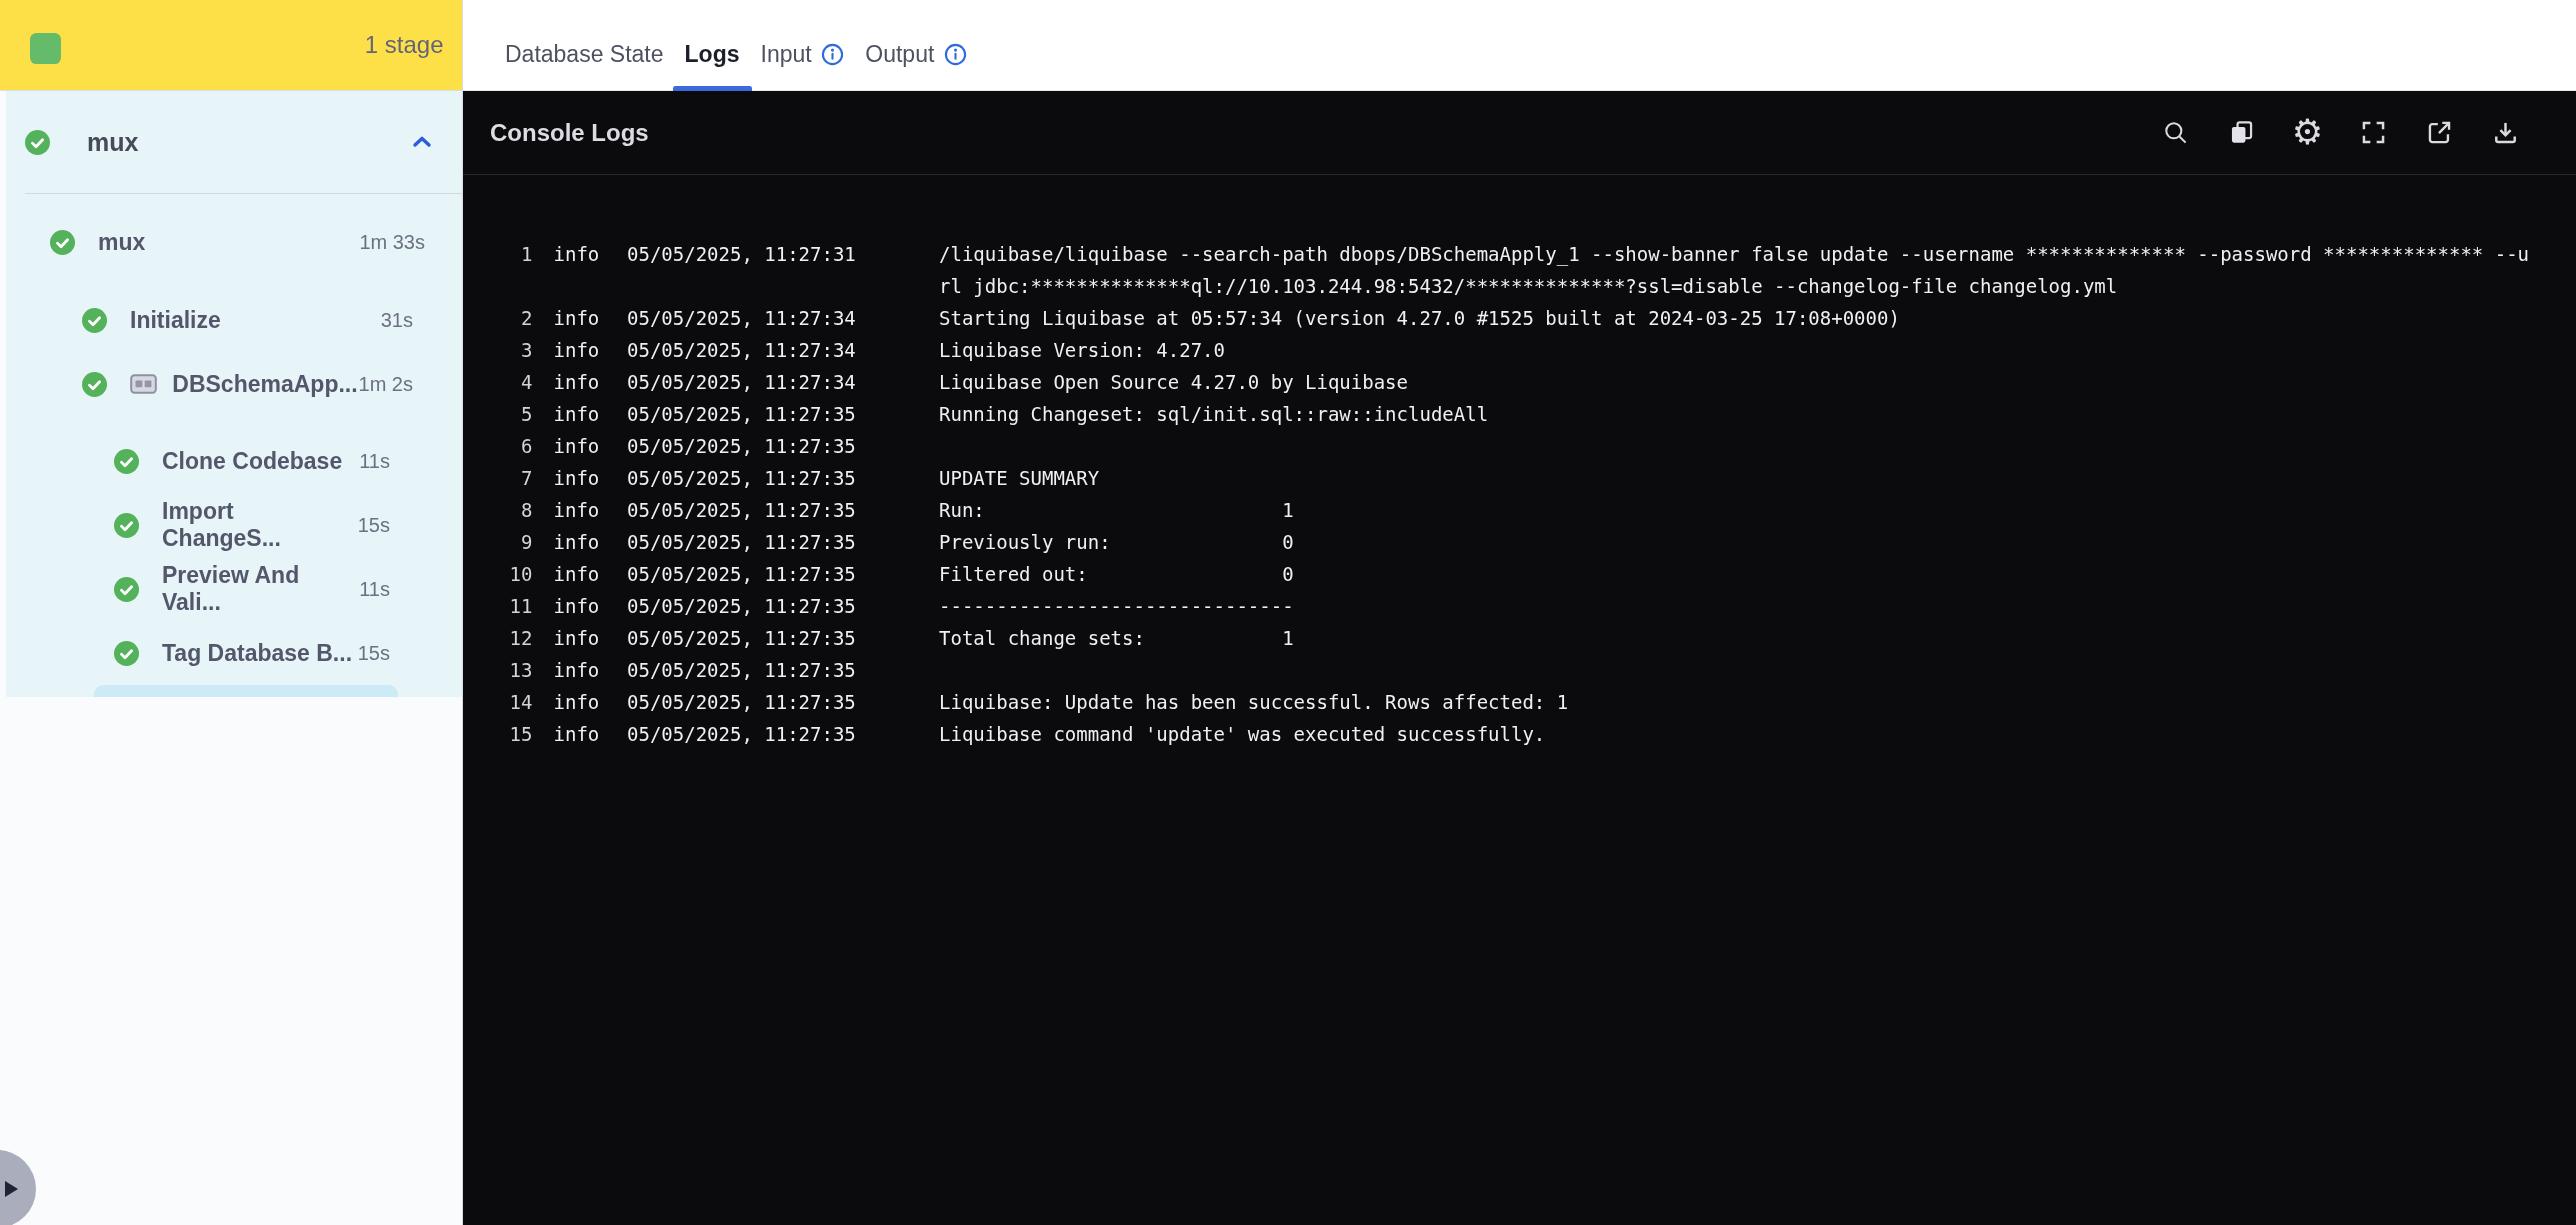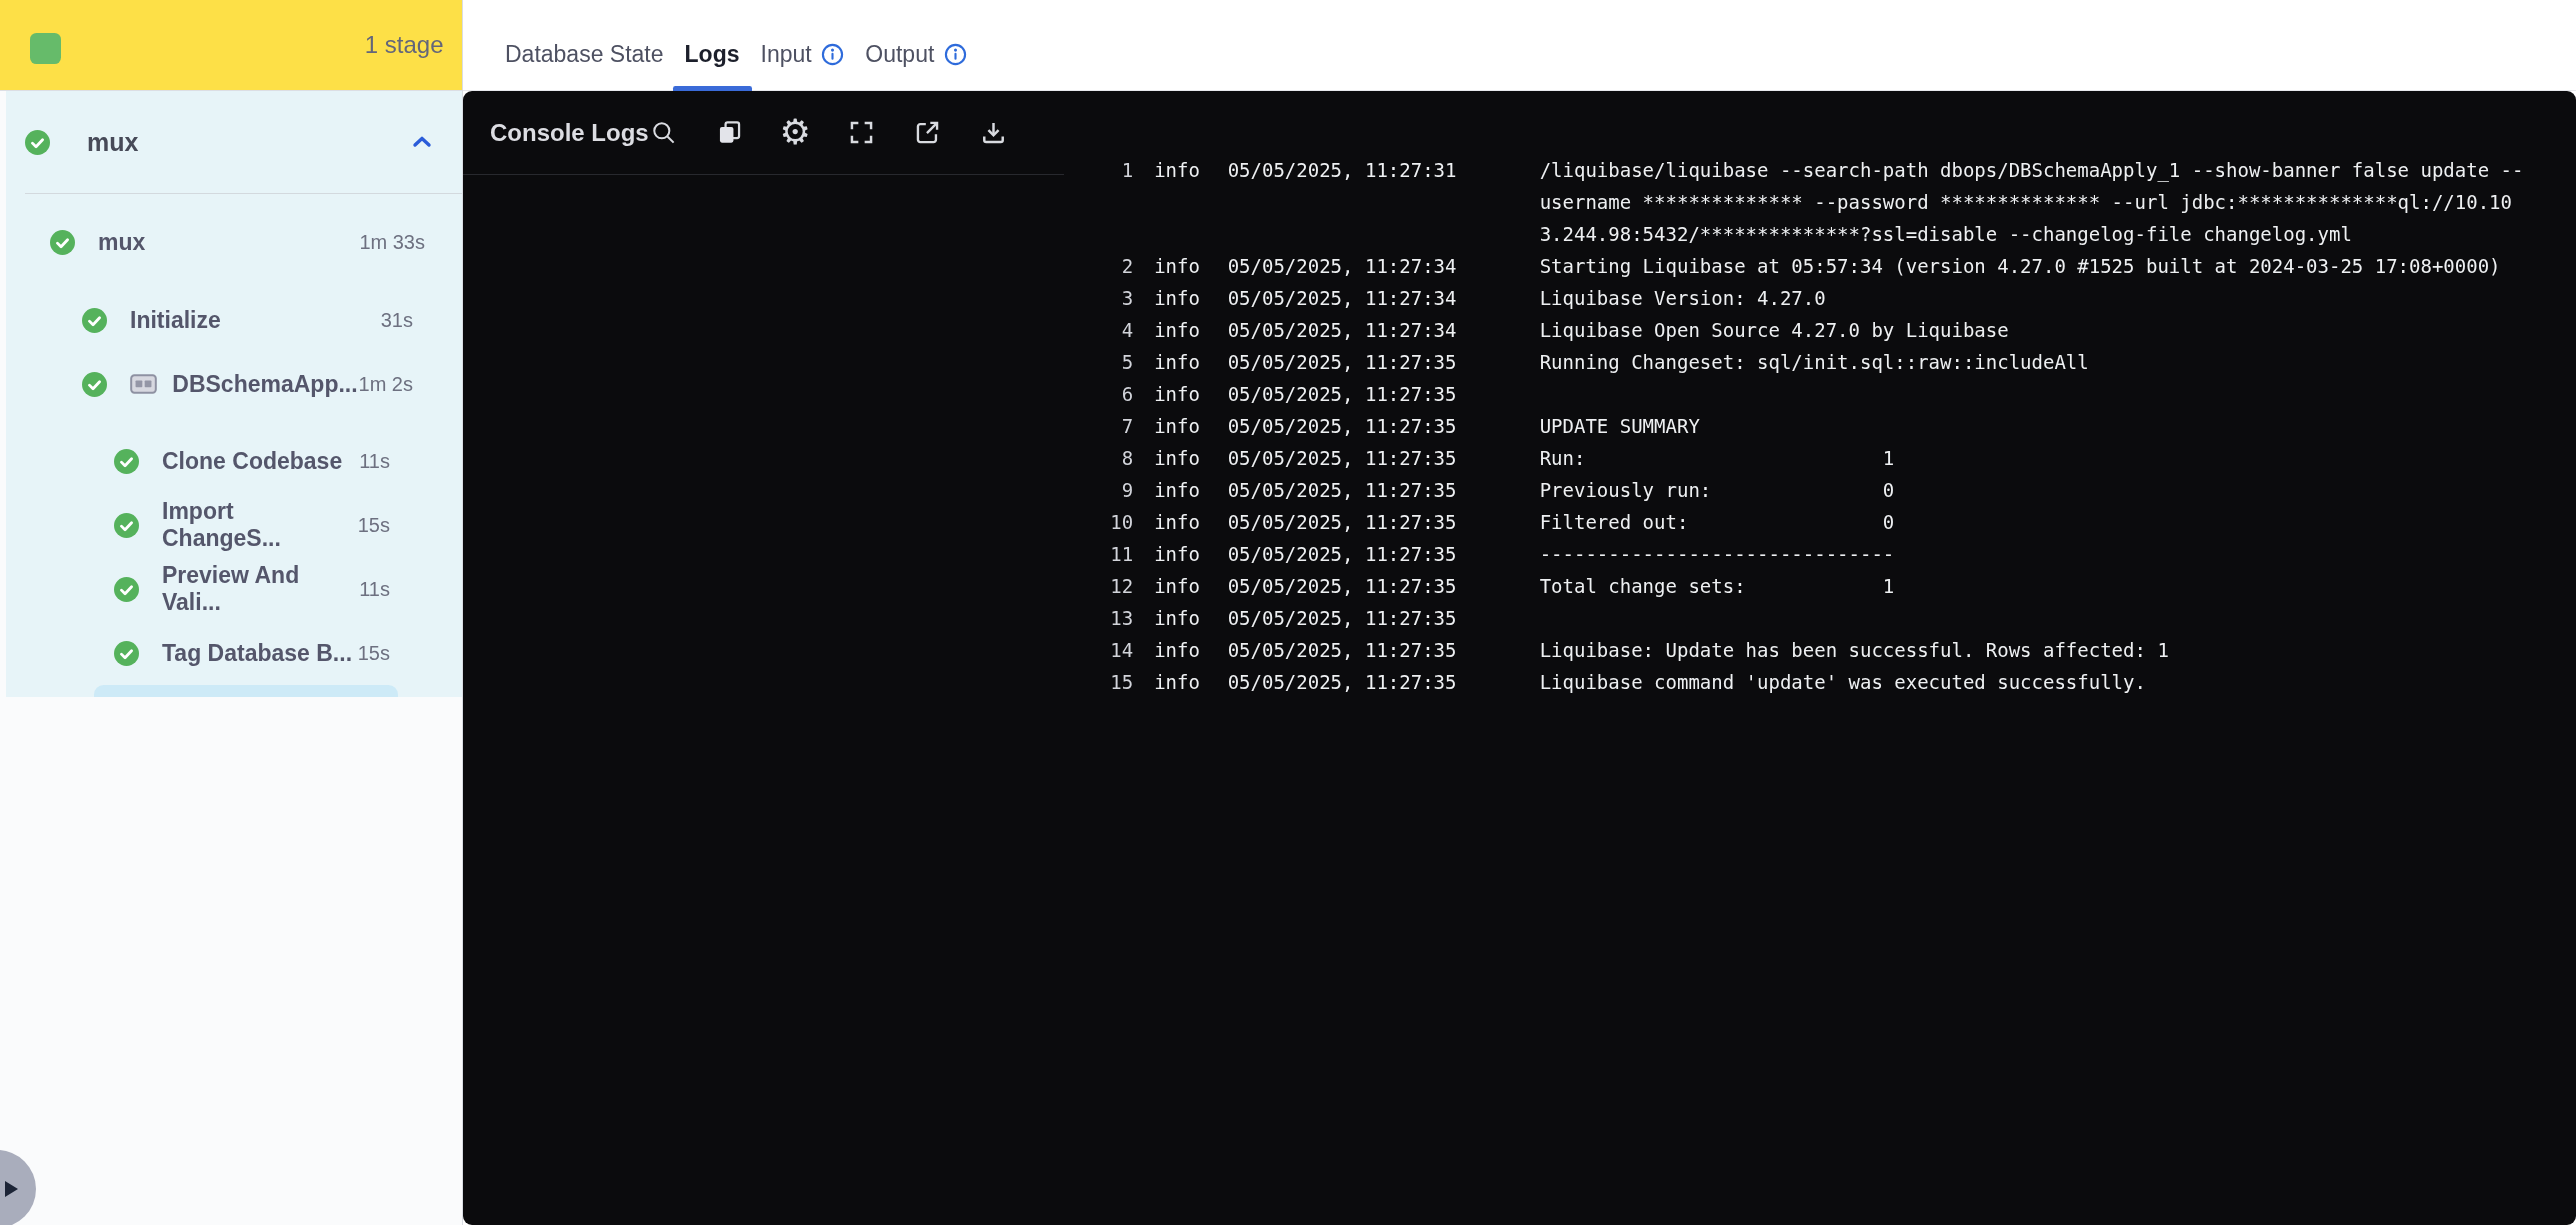"Console Logs" .console { border-radius: 9px -> none; flex-direction: row -> column }
